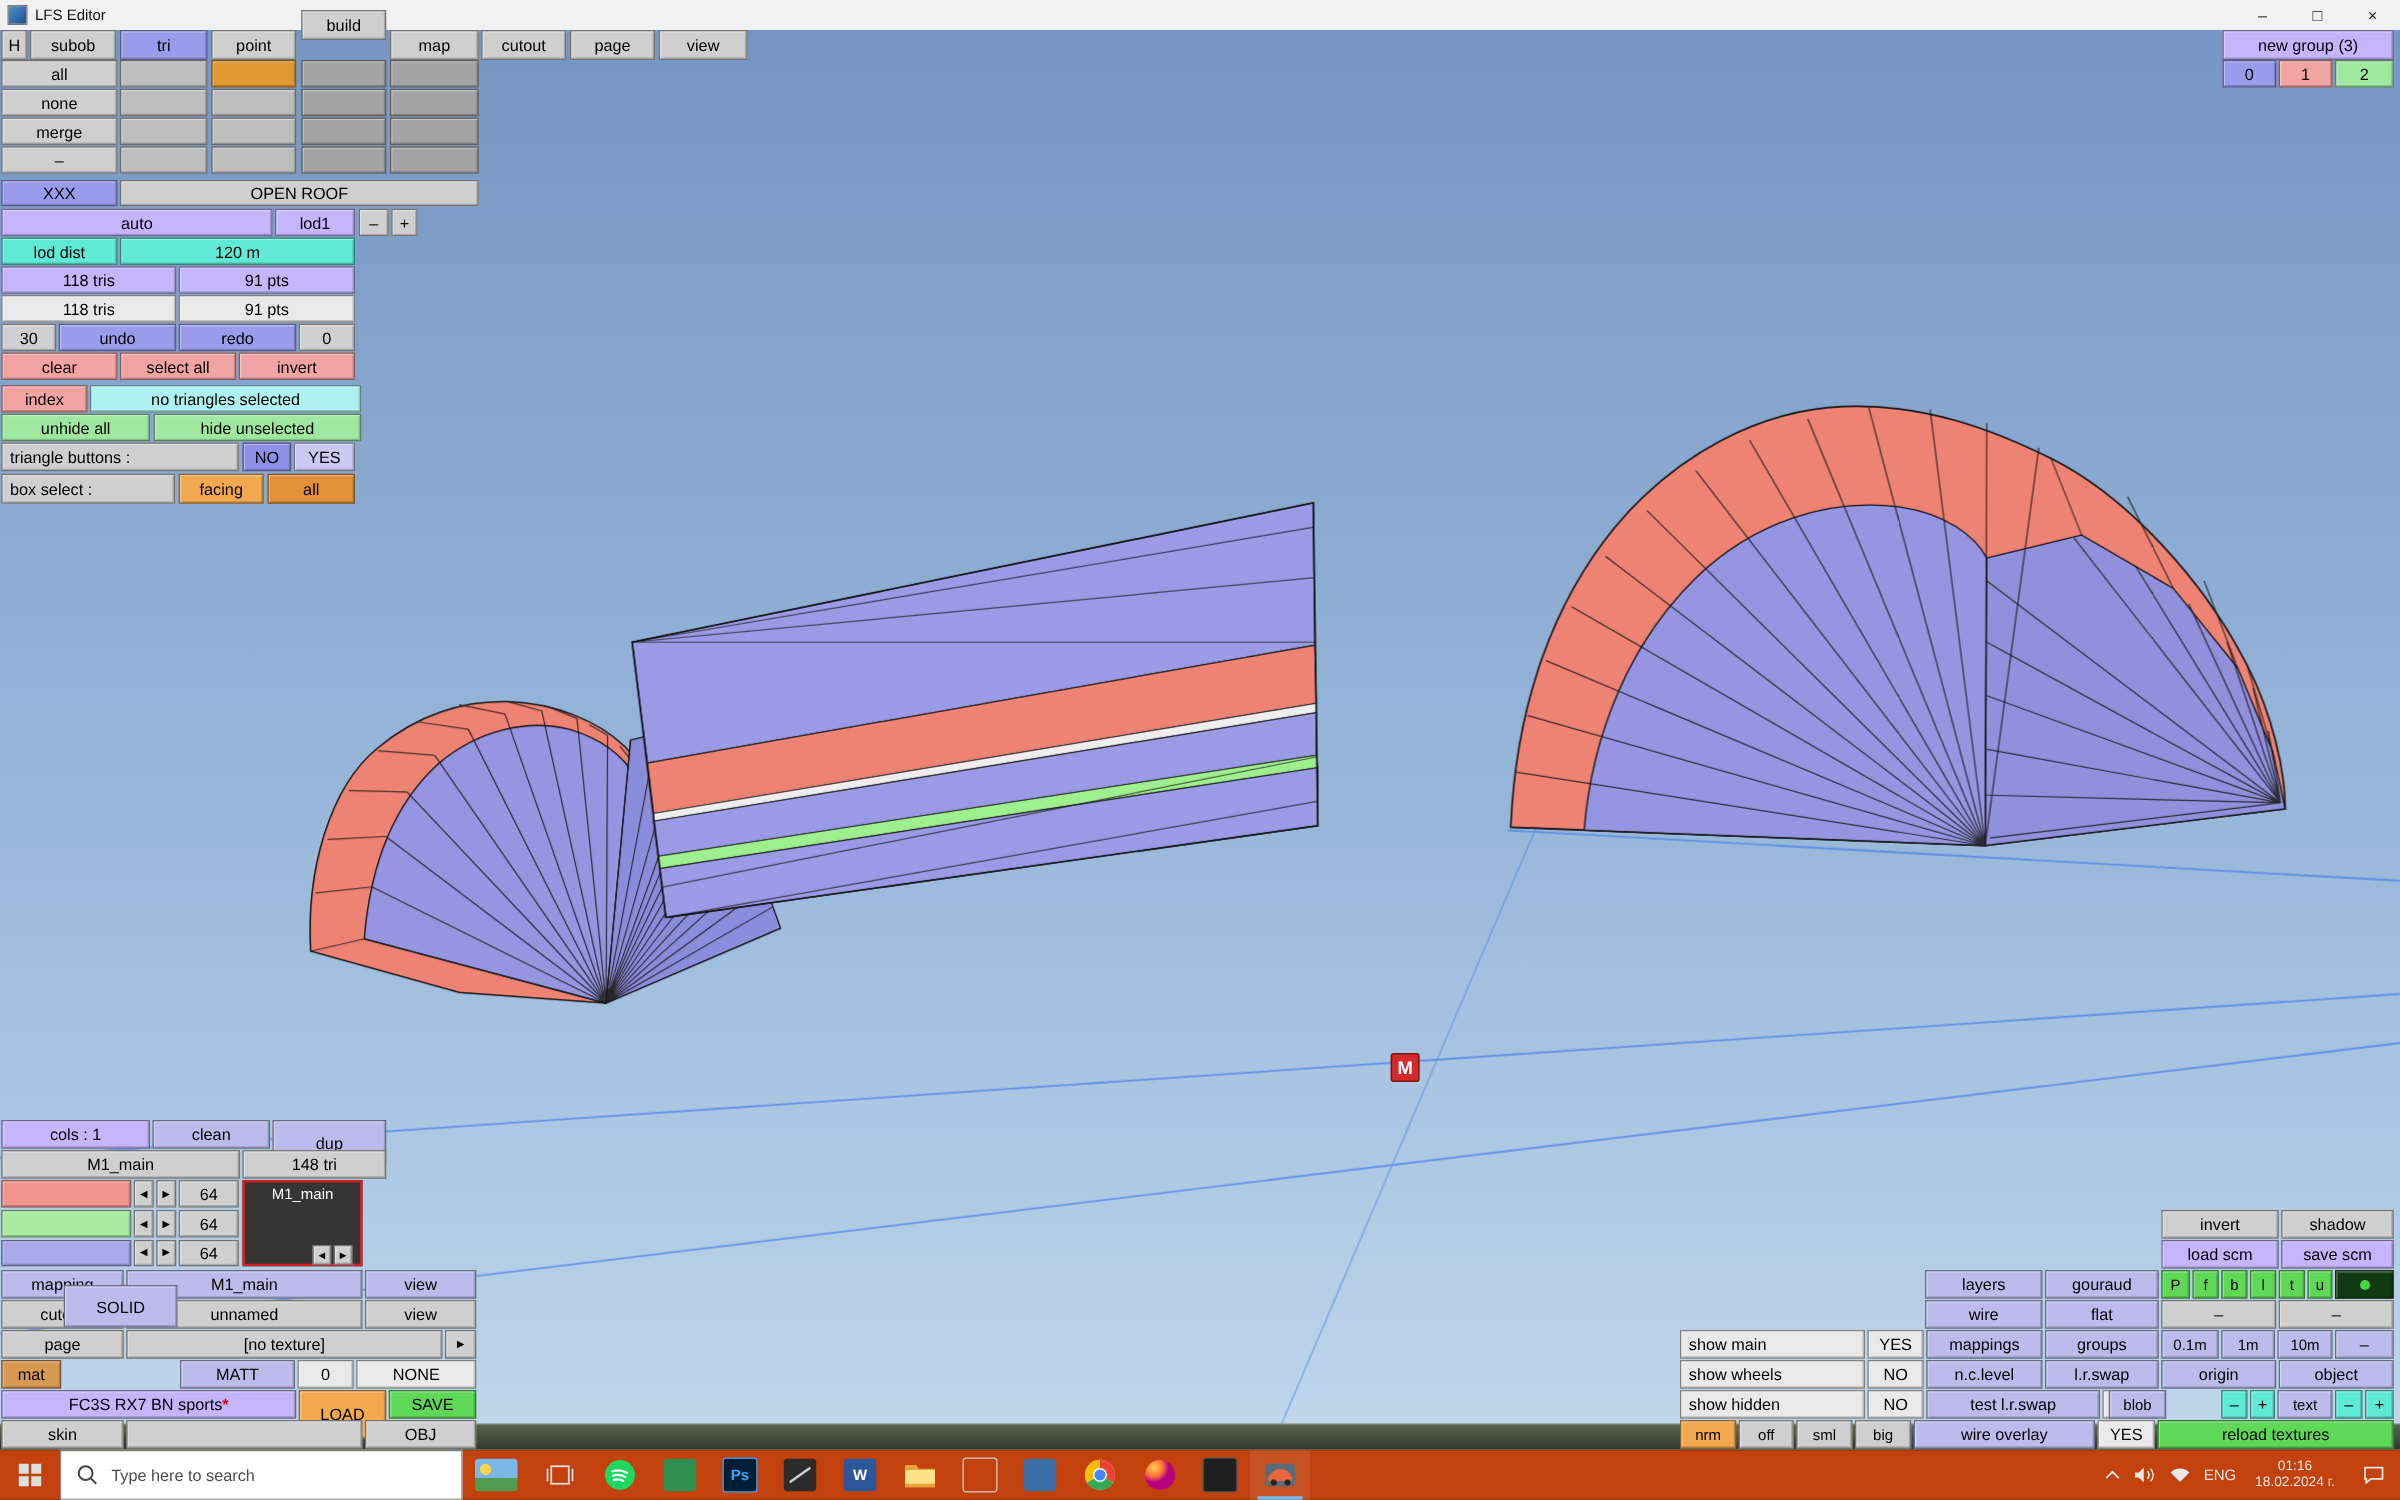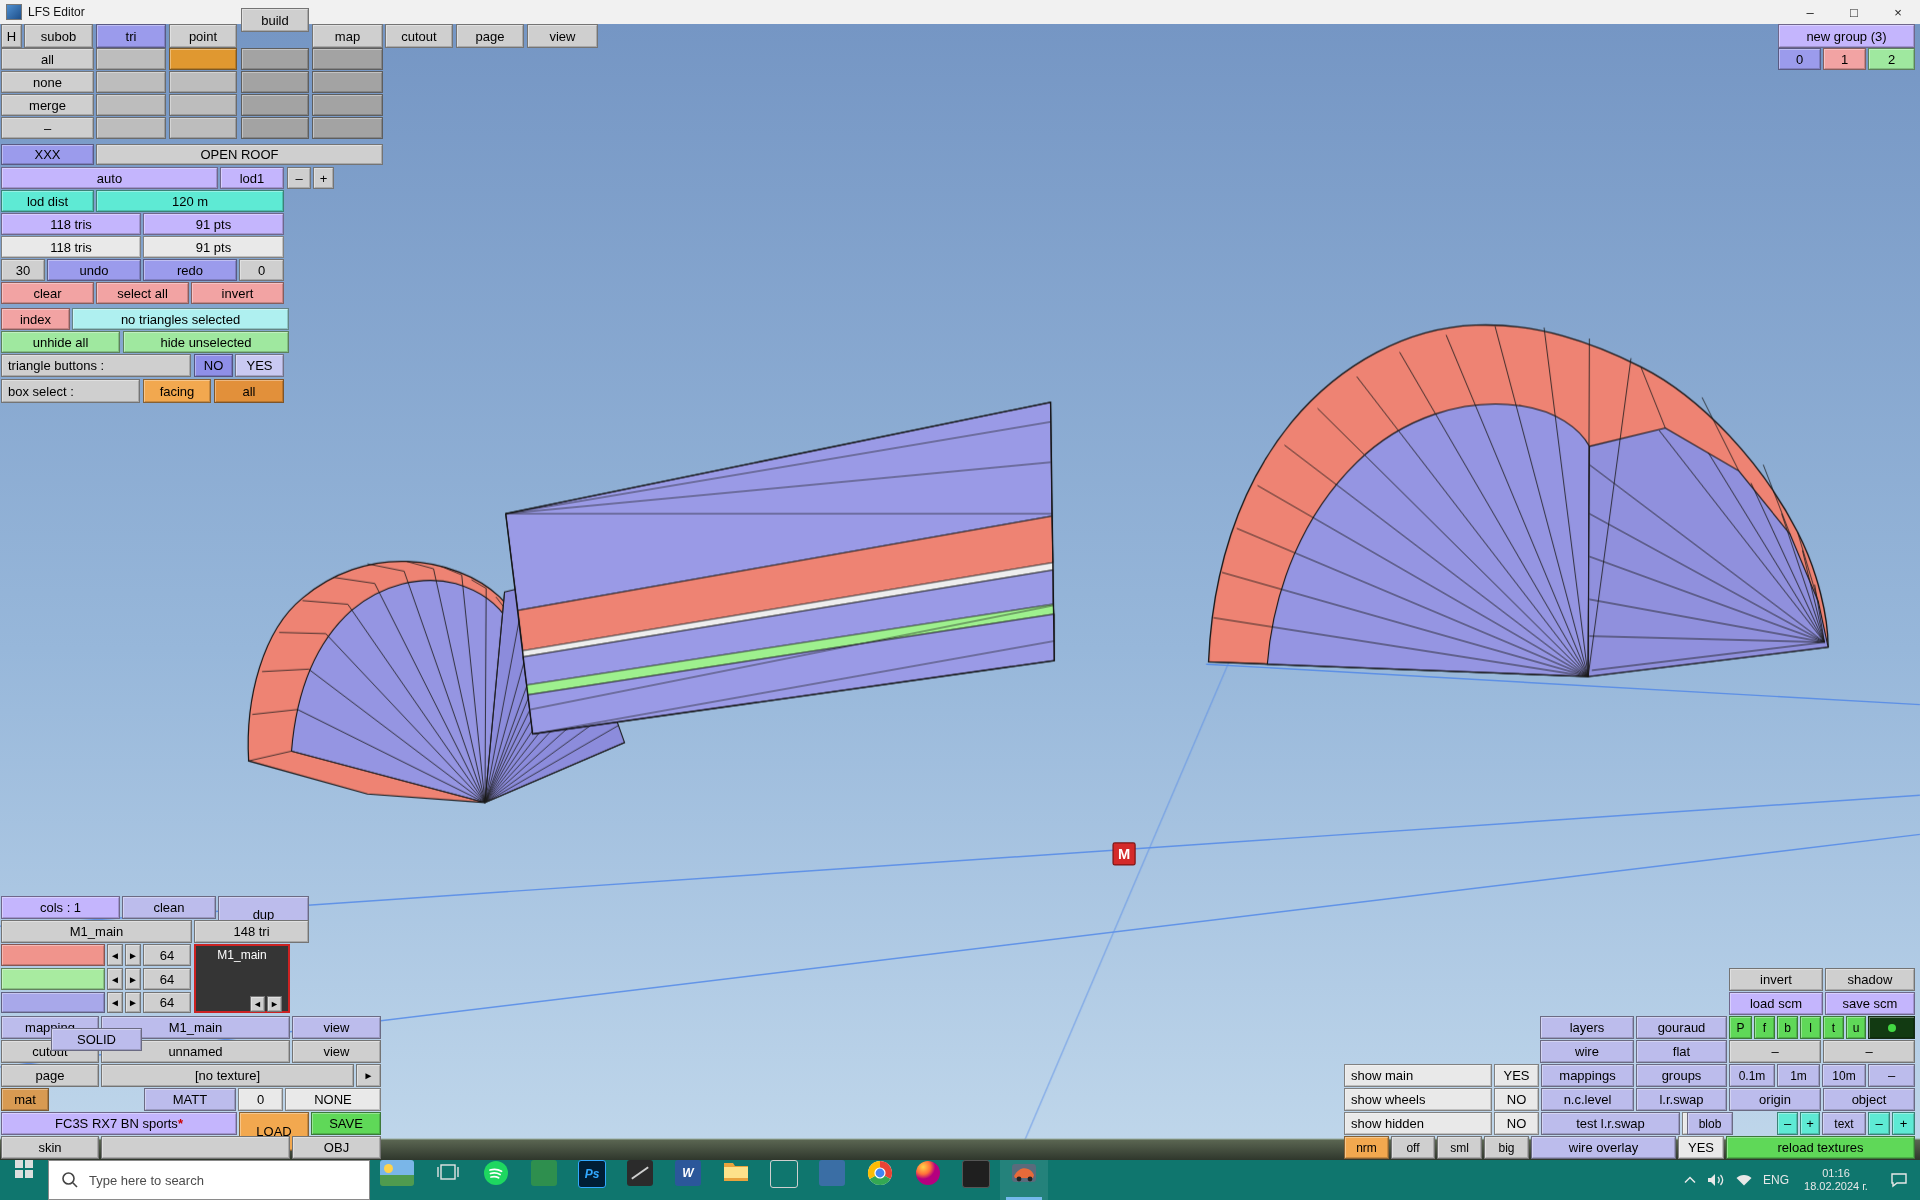"SOLID" div.b { height: 23px -> 34px }
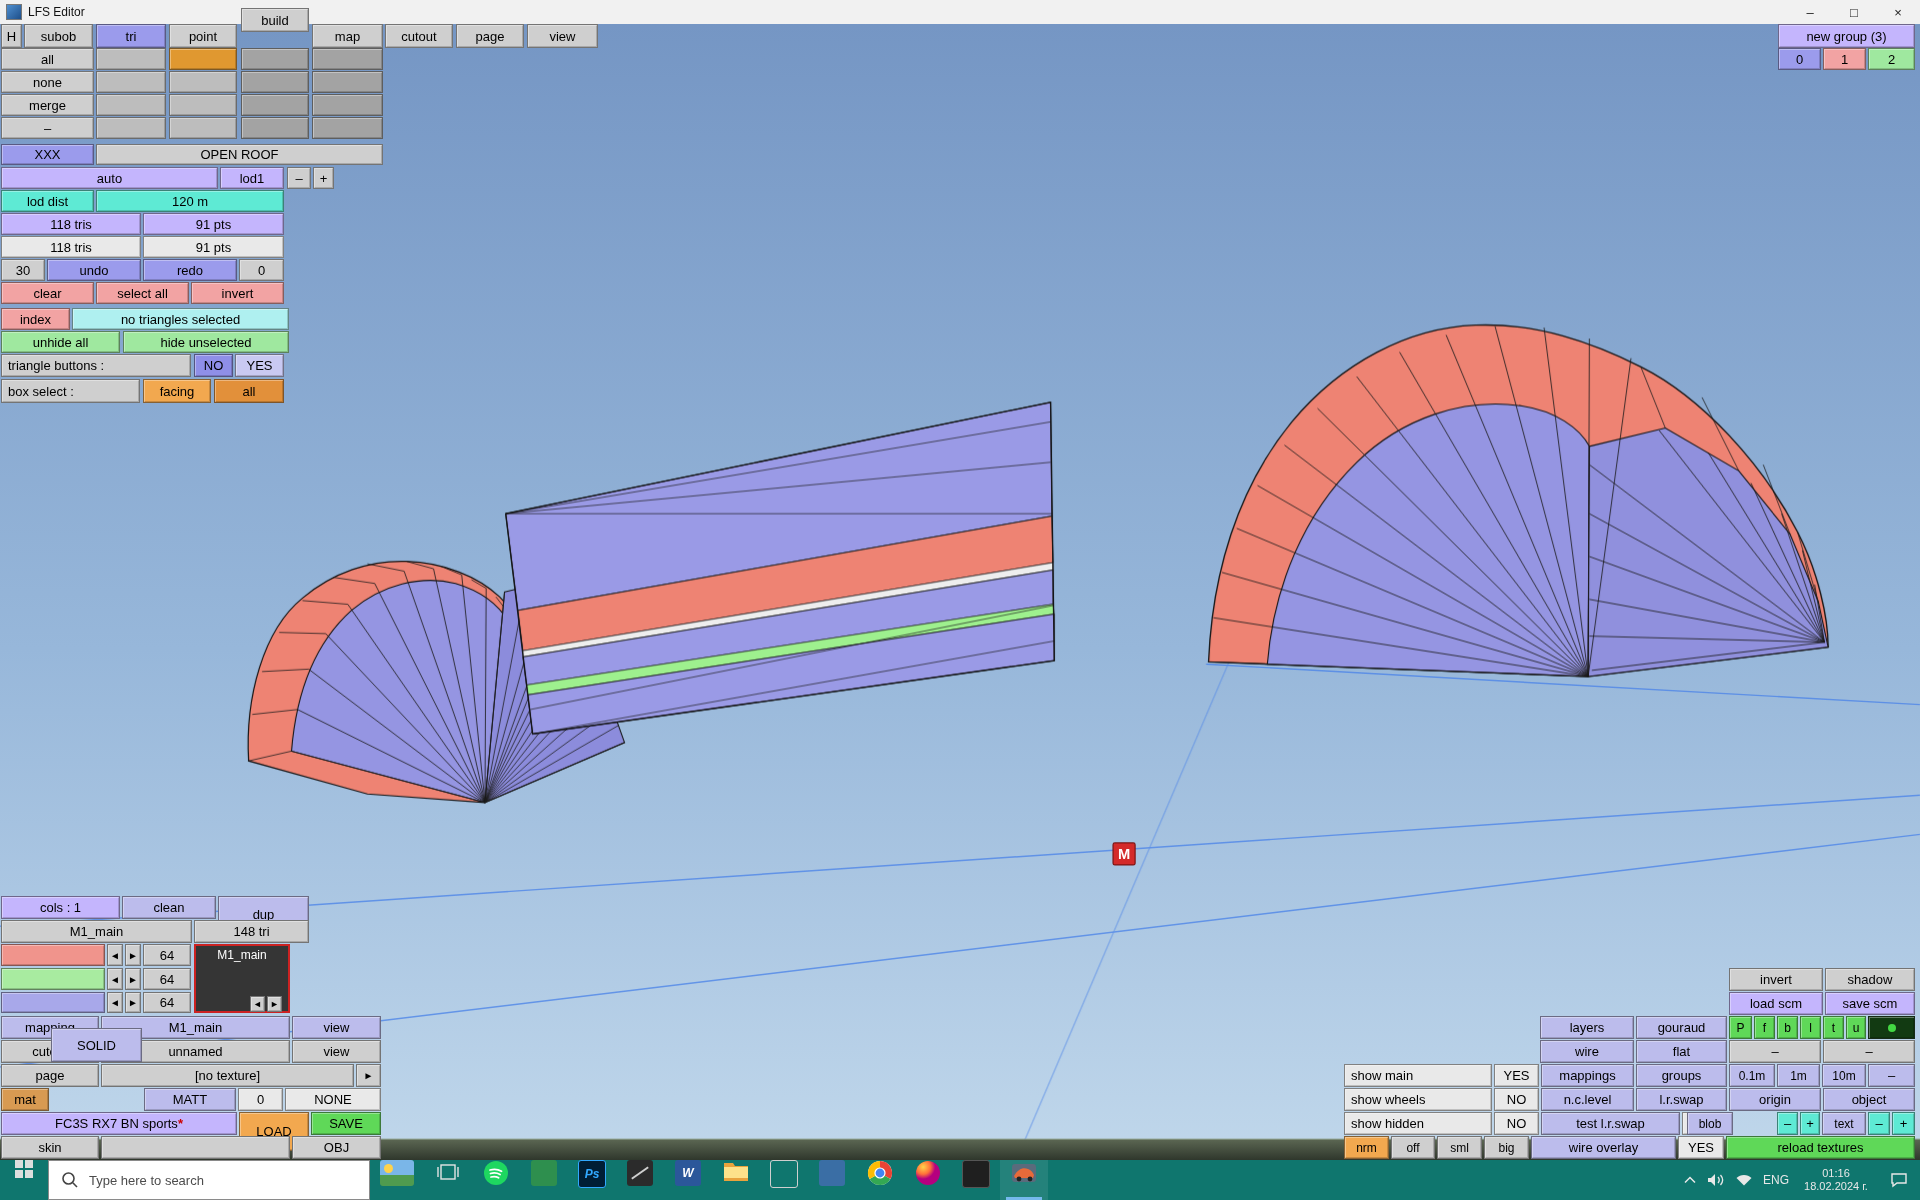"Type here to search" #taskbar { background: #0f766e -> #c2410c }
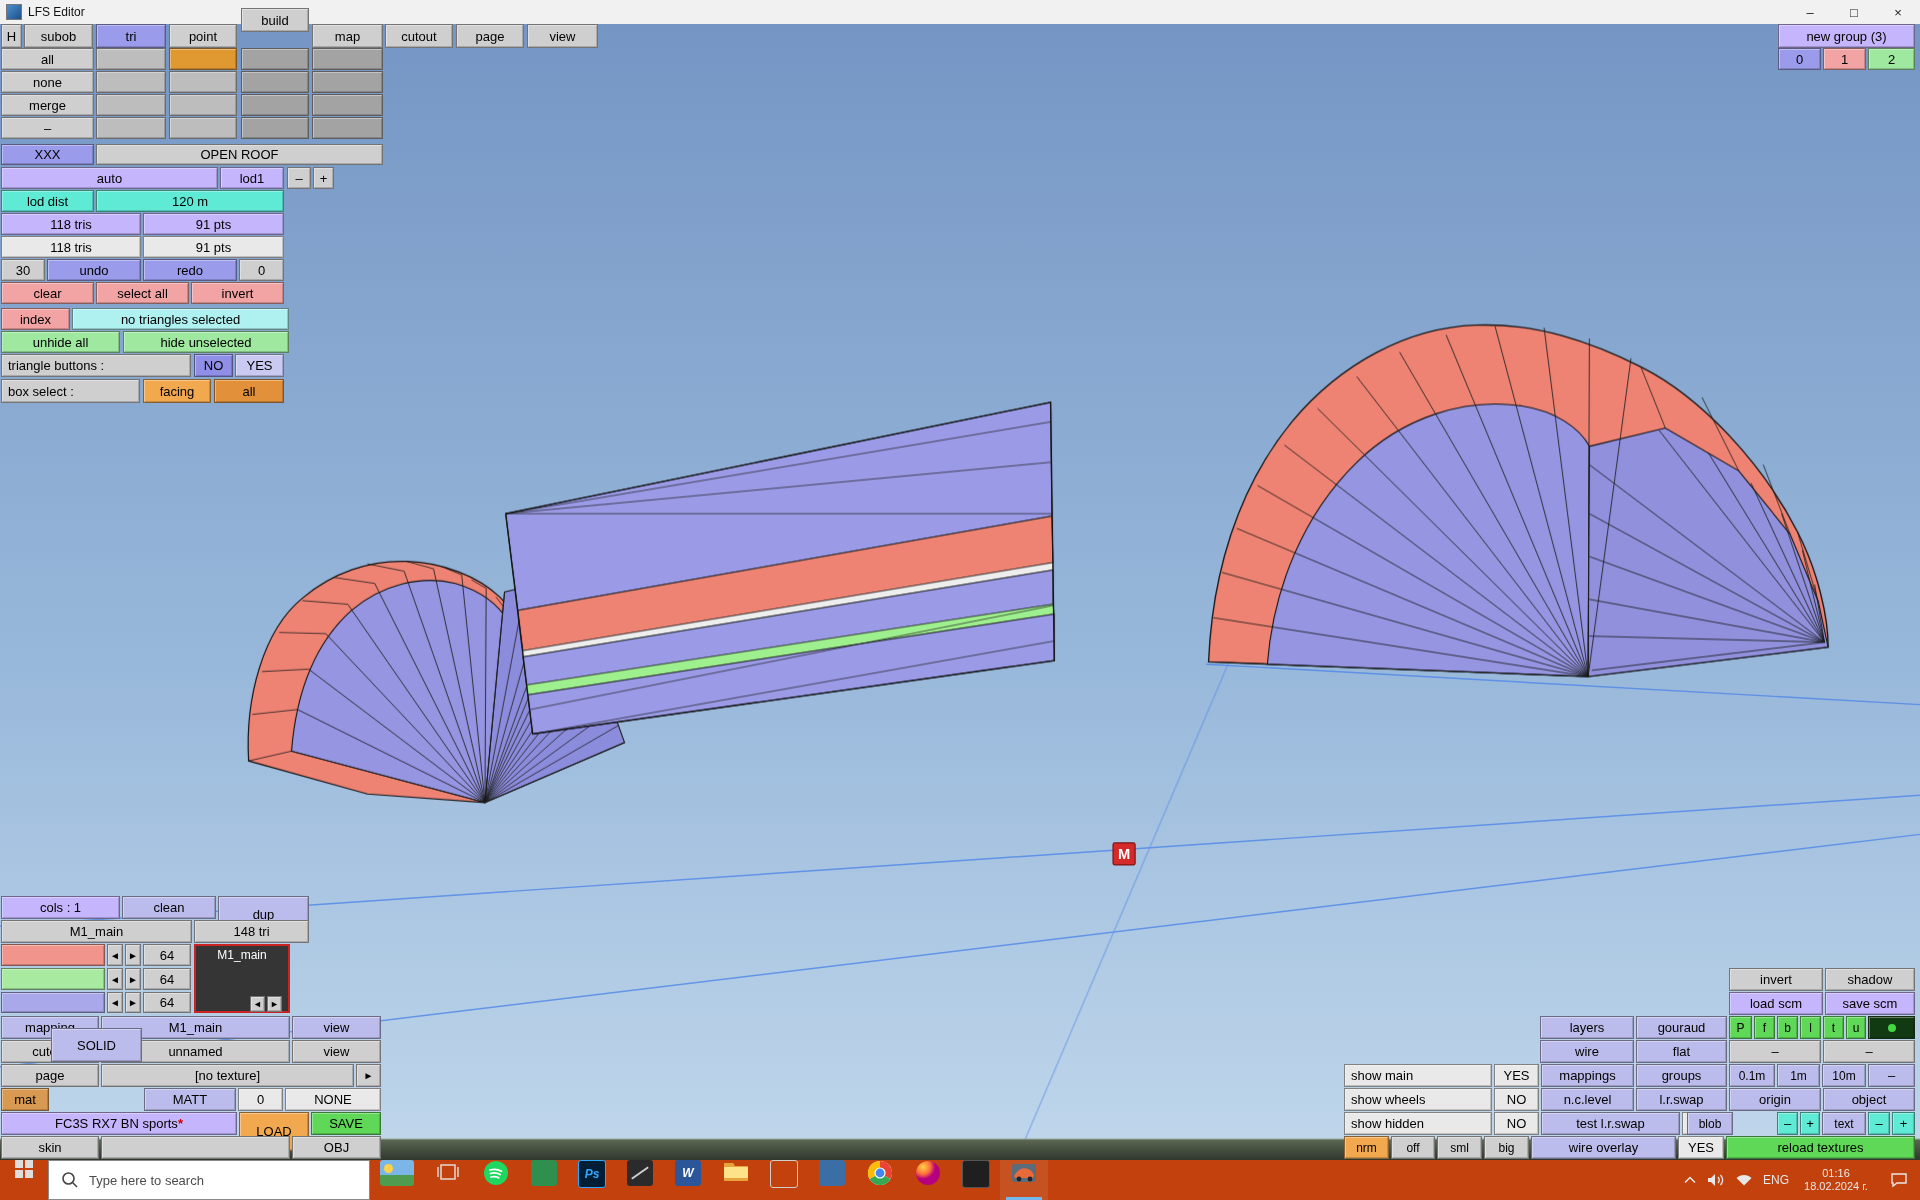"Ps" .tb-ic { align-items: none -> center; font-style: italic -> none }
